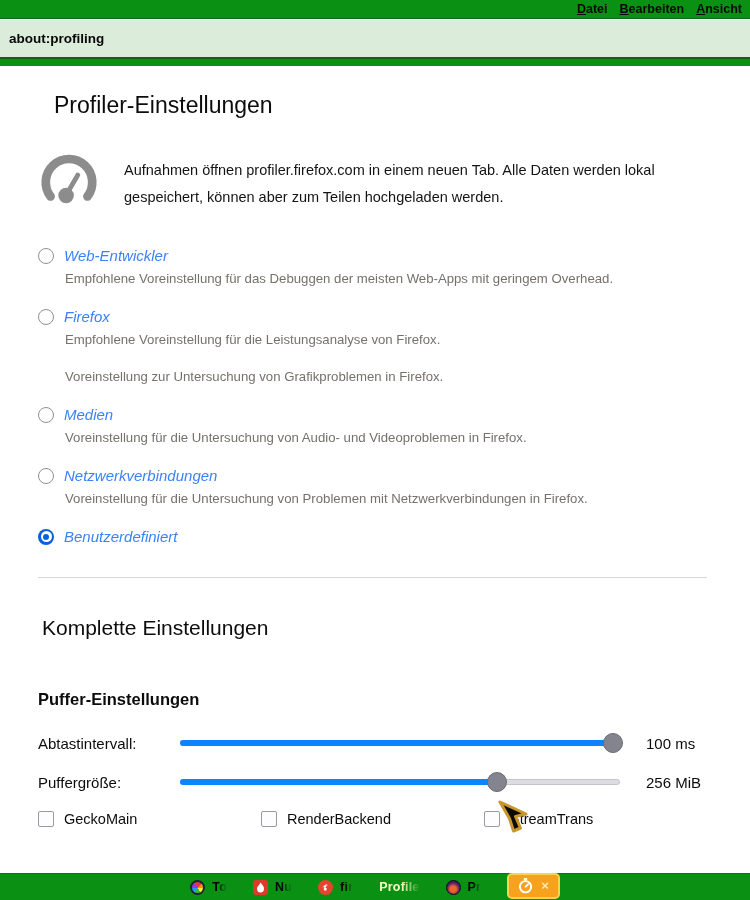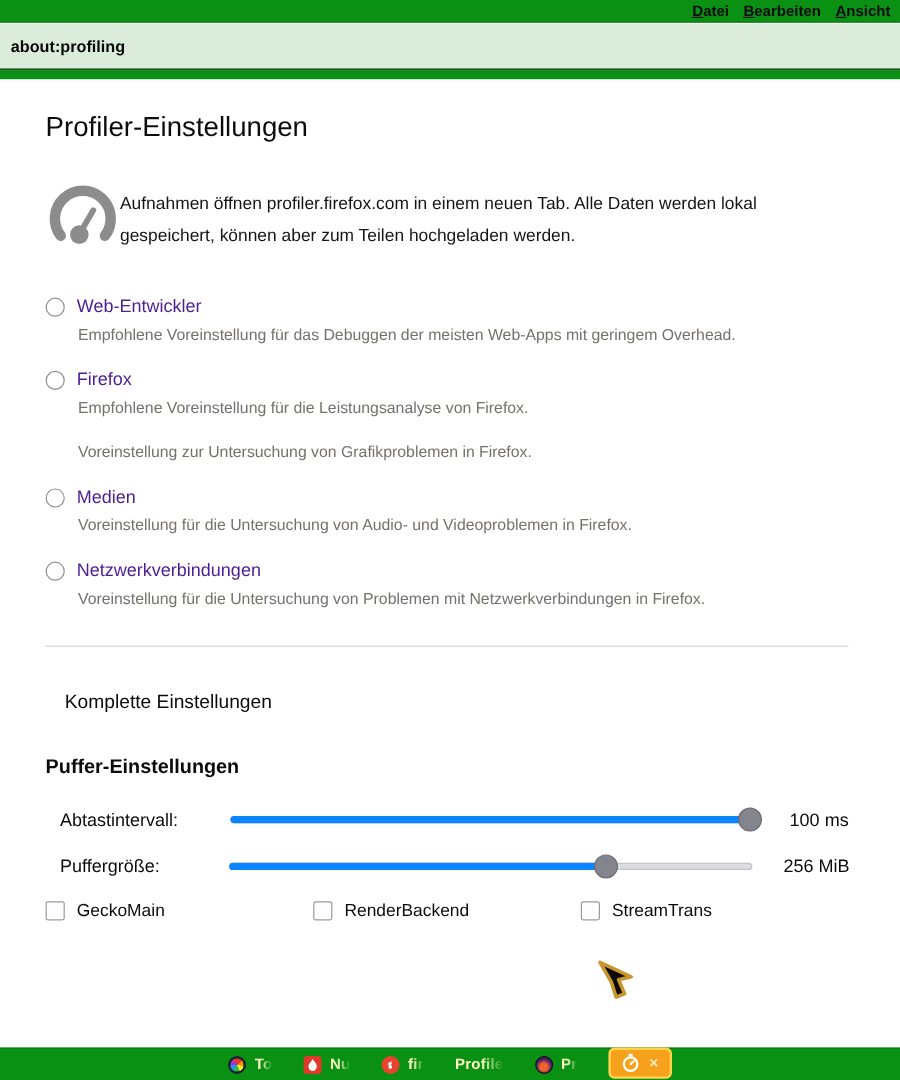"Profiler-Einstellungen" h1.page-title { margin: 2px 0 30px -> 2px 16px 30px }
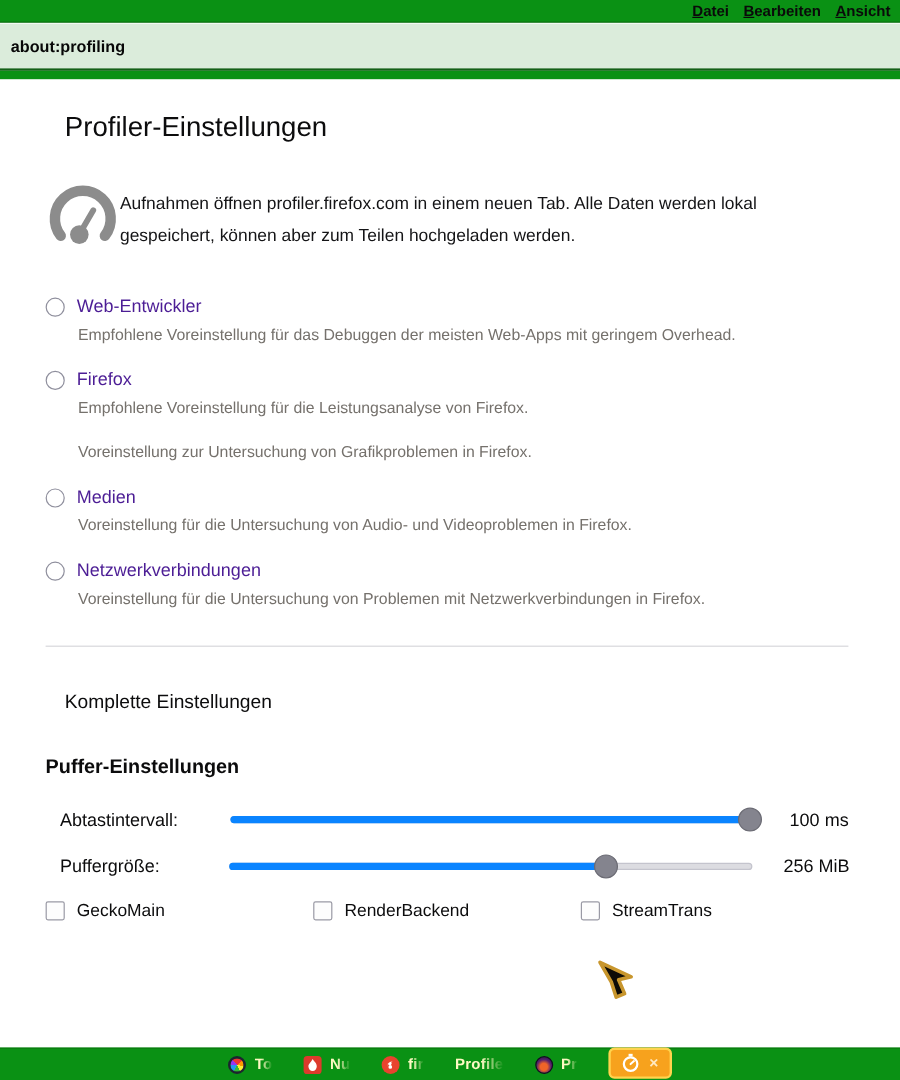"Aufnahmen öffnen profiler.firefox.com in" .intro { gap: none -> 24px }
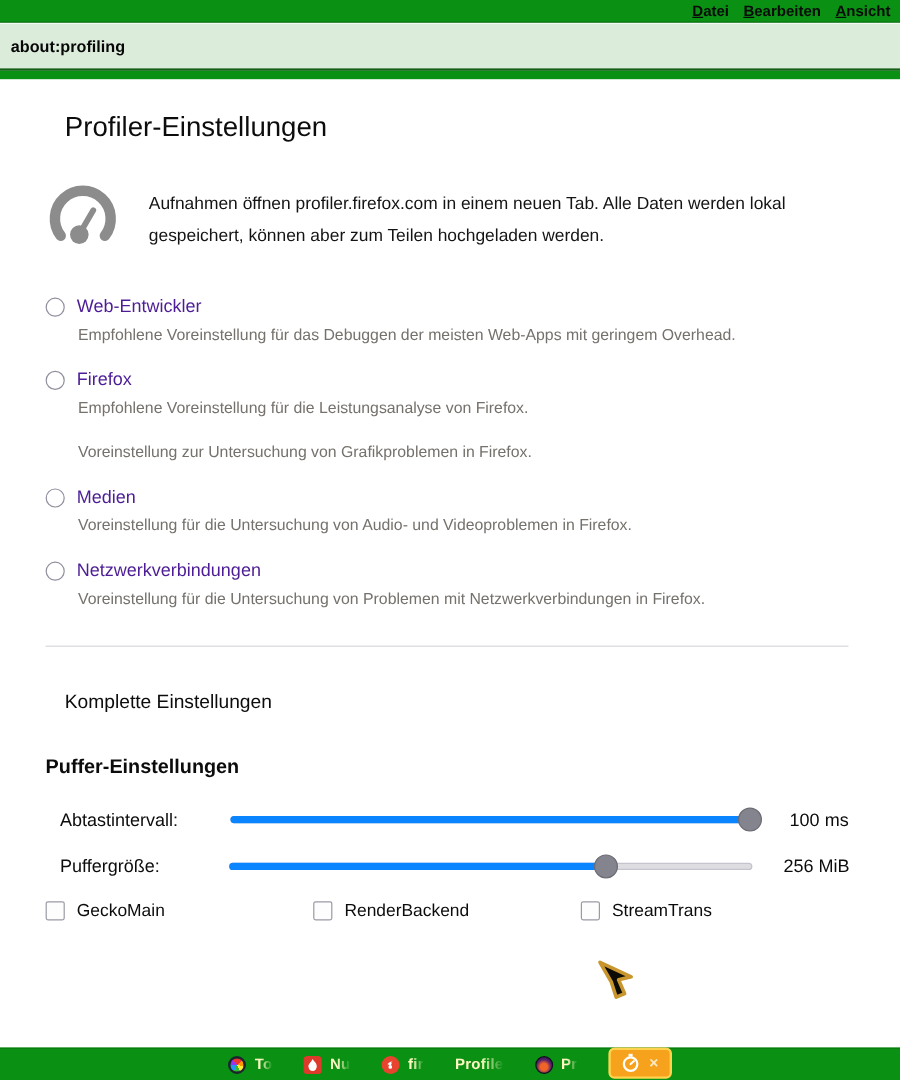"Web-Entwickler" .preset-label { color: #4c1d95 -> #3b82f6; font-style: none -> italic }
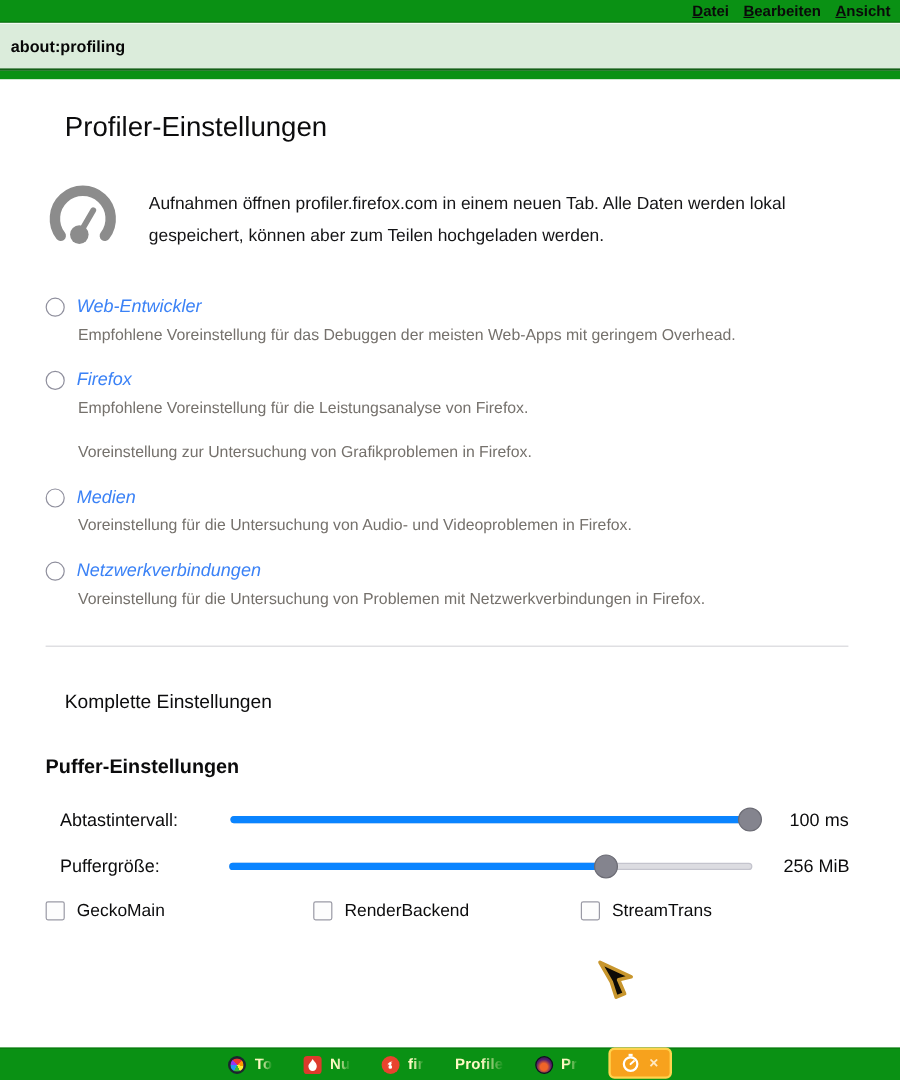"Benutzerdefiniert" div.preset { html: none -> <div> <div> <span></span> <span>Benutzerdefiniert</span> </div> </div> }
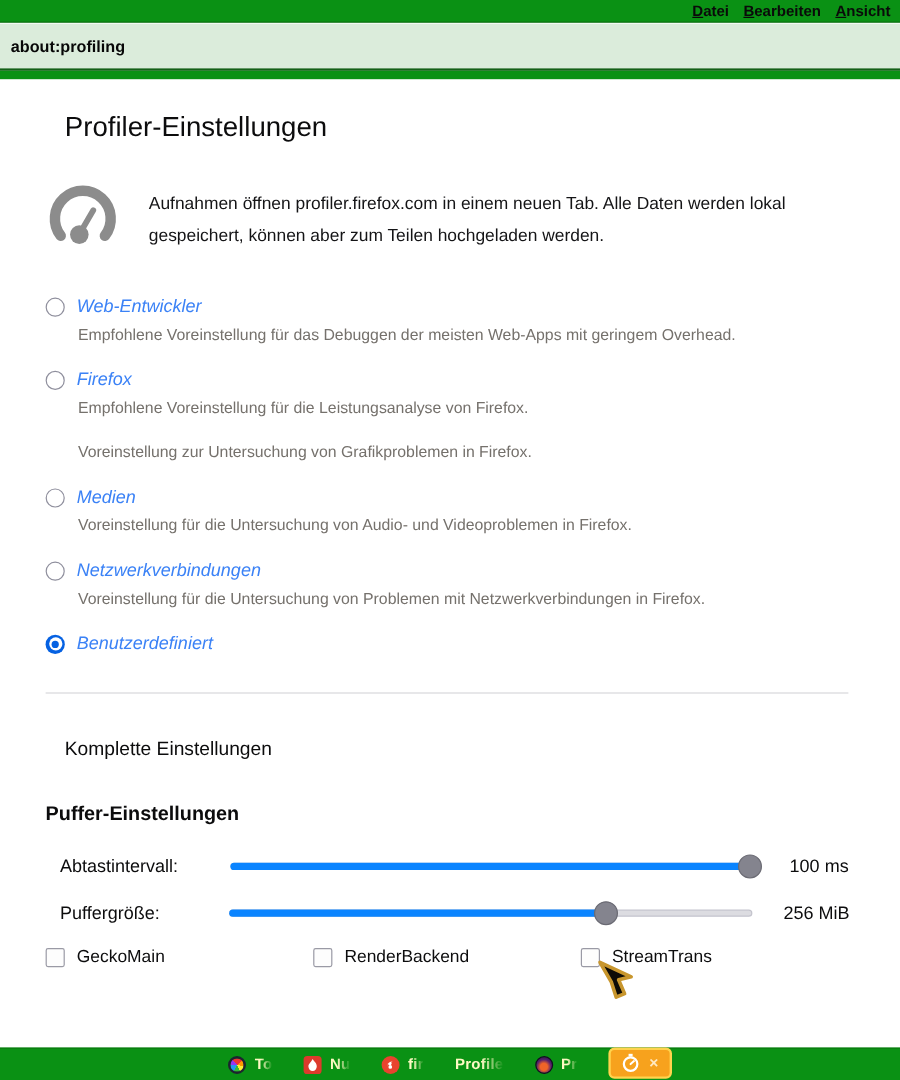"Komplette Einstellungen" h2.section-title { font-size: 16px -> 21px; margin: 38px 16px 0 -> 38px 4px 0 }
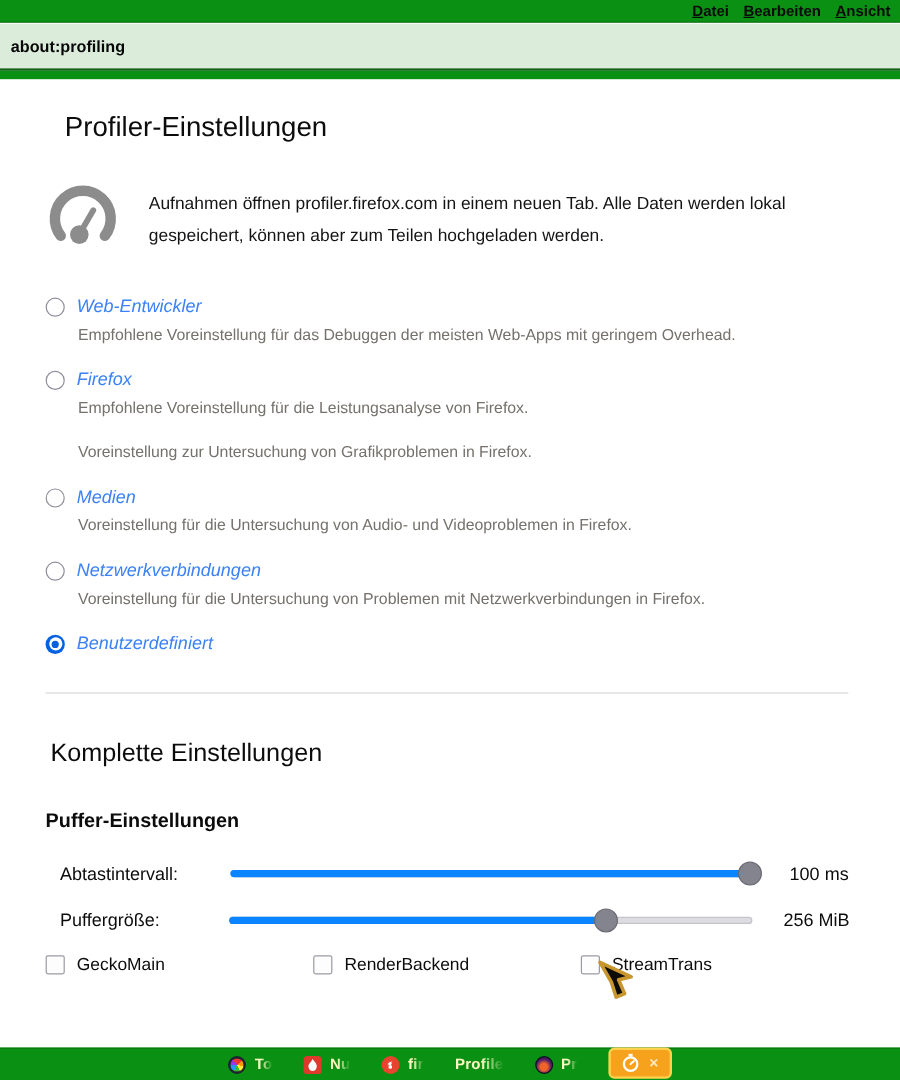"Puffer-Einstellungen" .buffer-title { margin: 35px 0 24px -> 50px 0 24px }
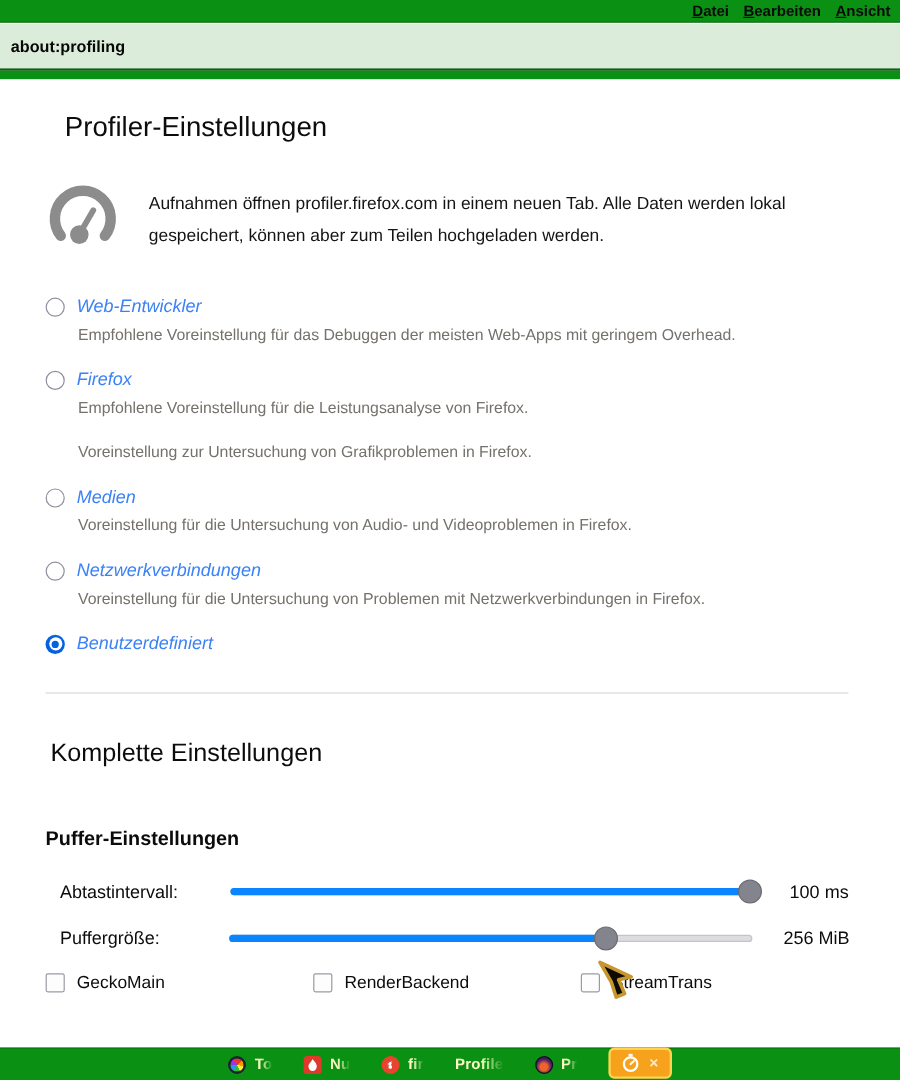"Abtastintervall:" .slider-row { margin-left: 12px -> none }
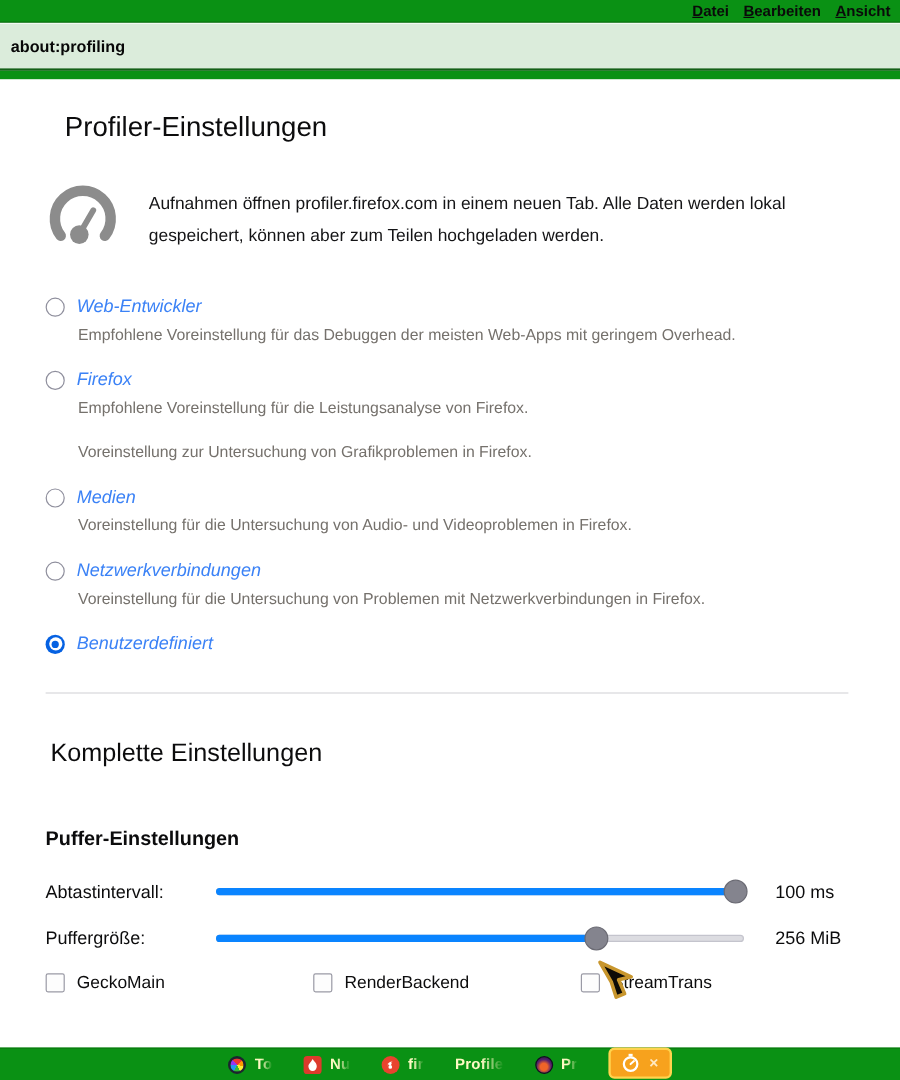"To" .tb-label { color: #fef9c3 -> #000000 }
